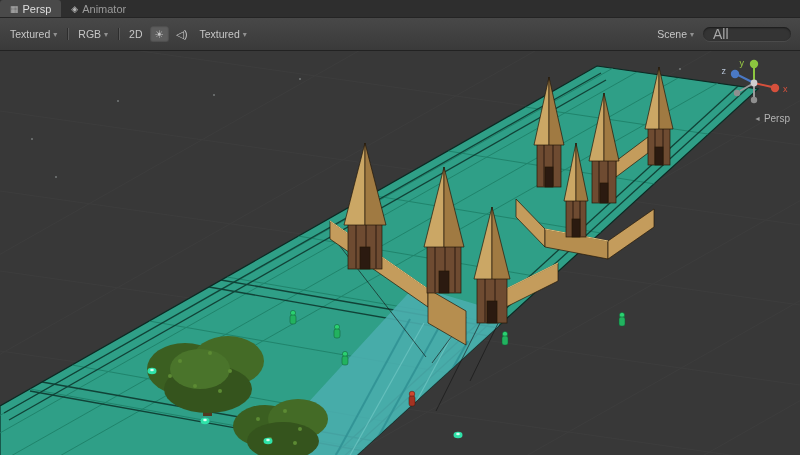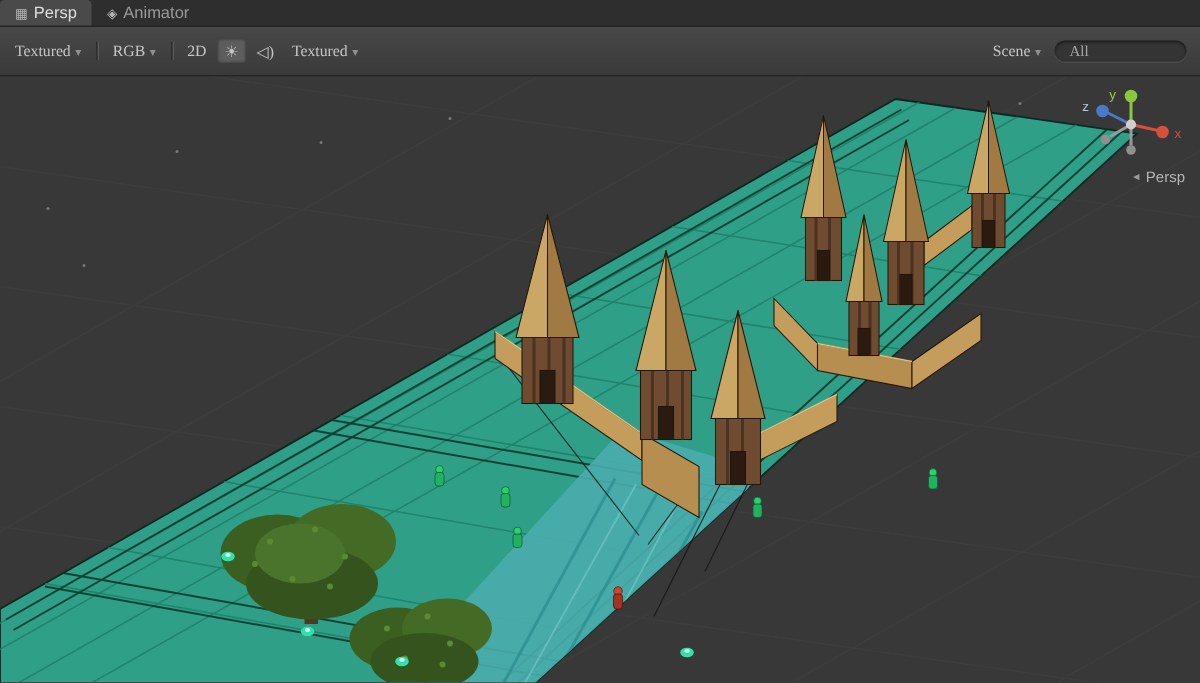"Textured" .toolbar { font-family: Liberation Serif, serif -> none }
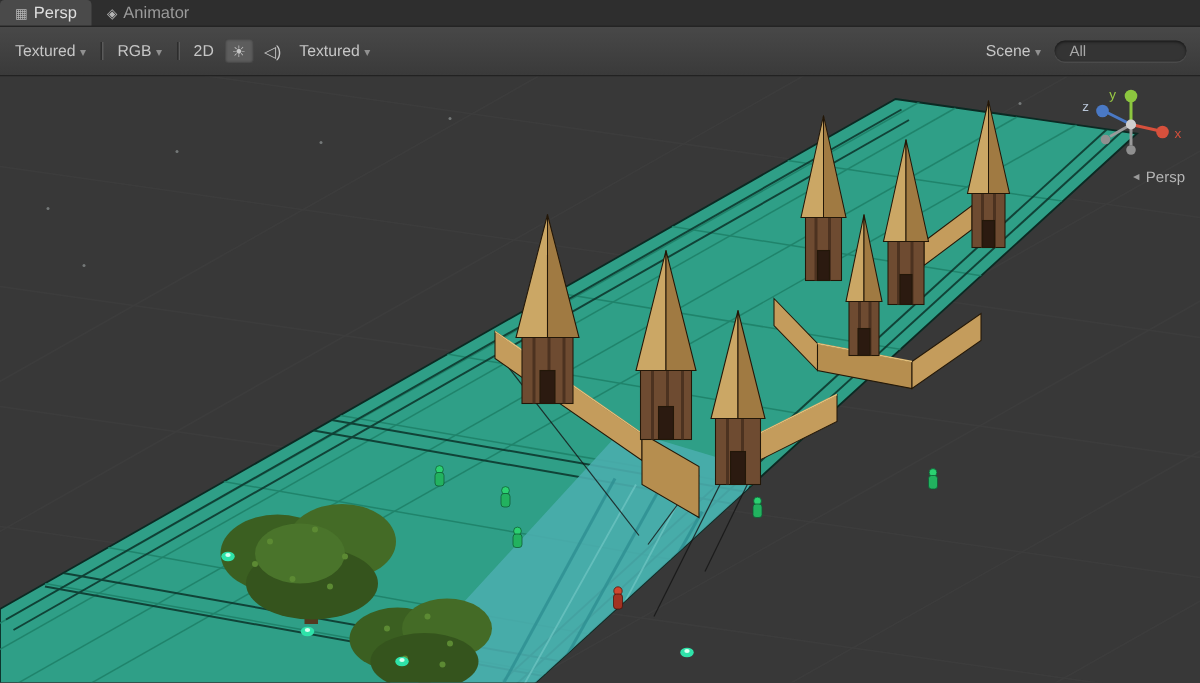"All" .search-pill { font-size: 10px -> 14px }
